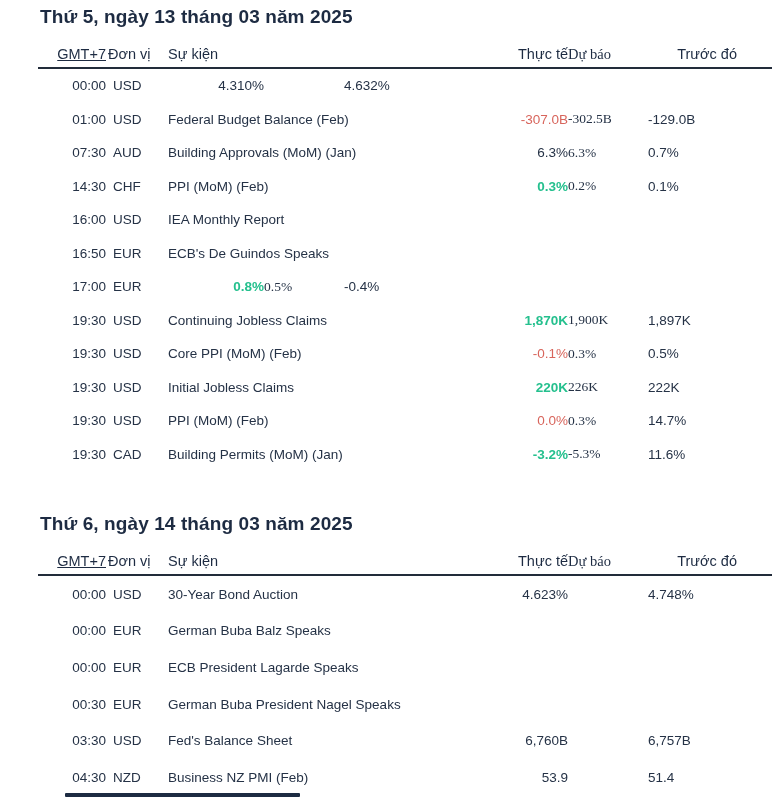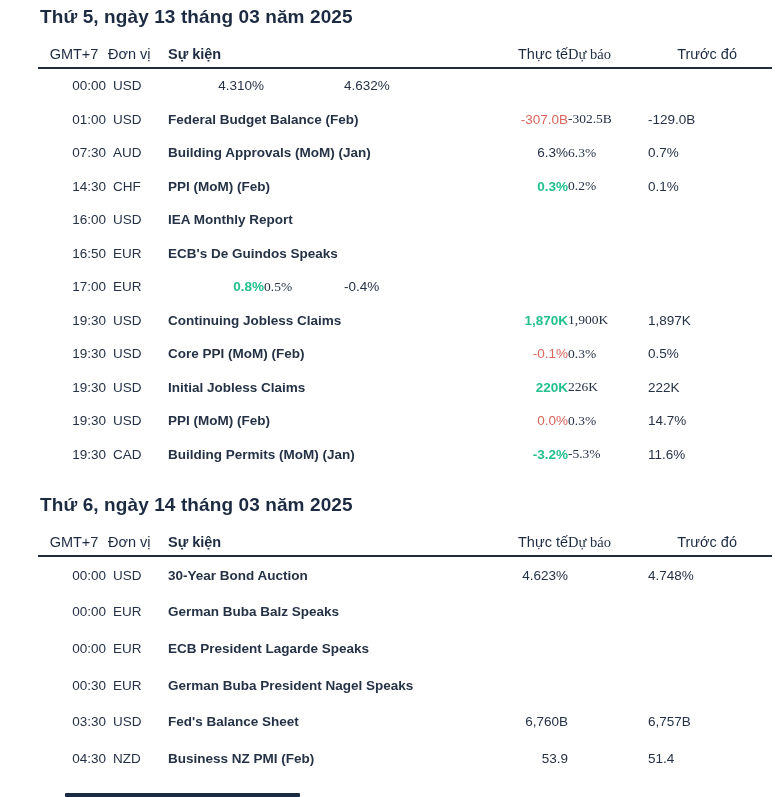"GMT+7" .h-time { text-align: center -> right; text-decoration: none -> underline }
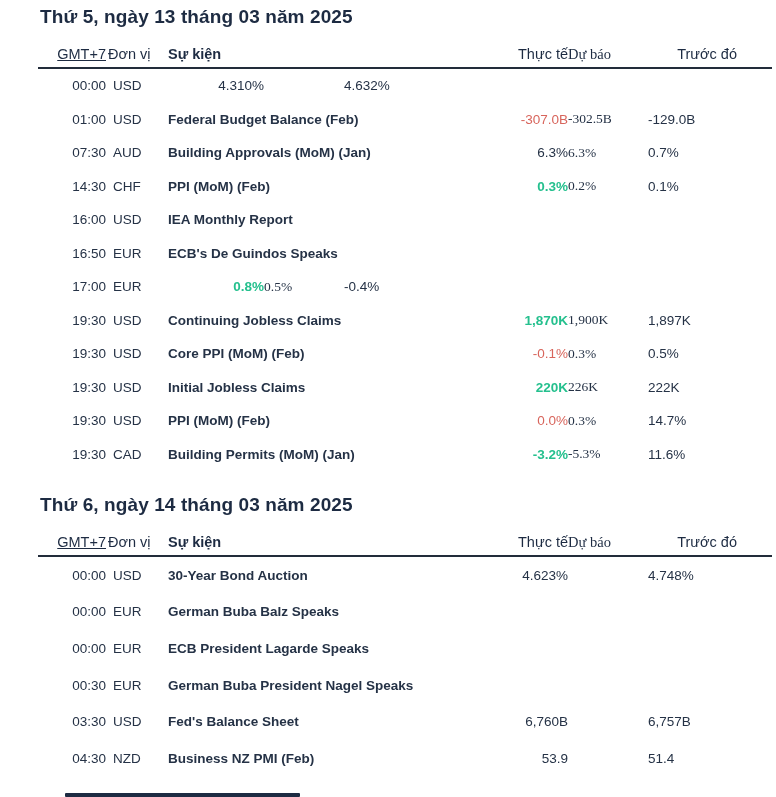"Sự kiện" .c-event { font-weight: bold -> none }
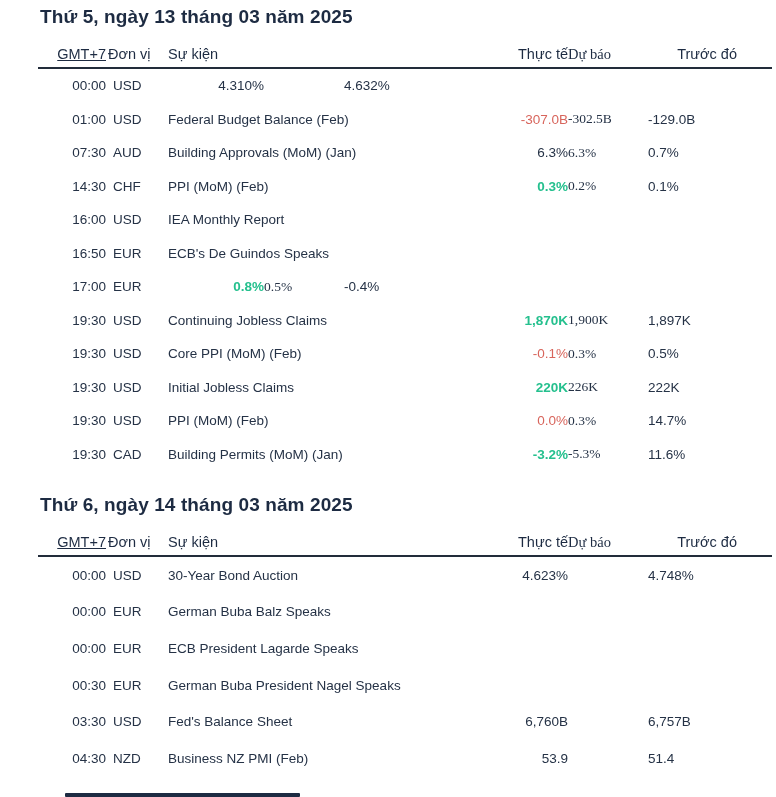"Thứ 6, ngày 14 tháng" .section[data-idx="1"] { margin-top: 22px -> 41px }
